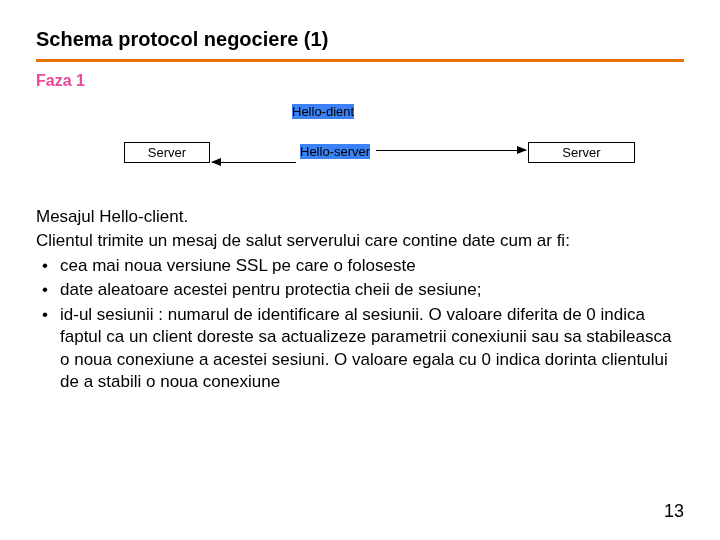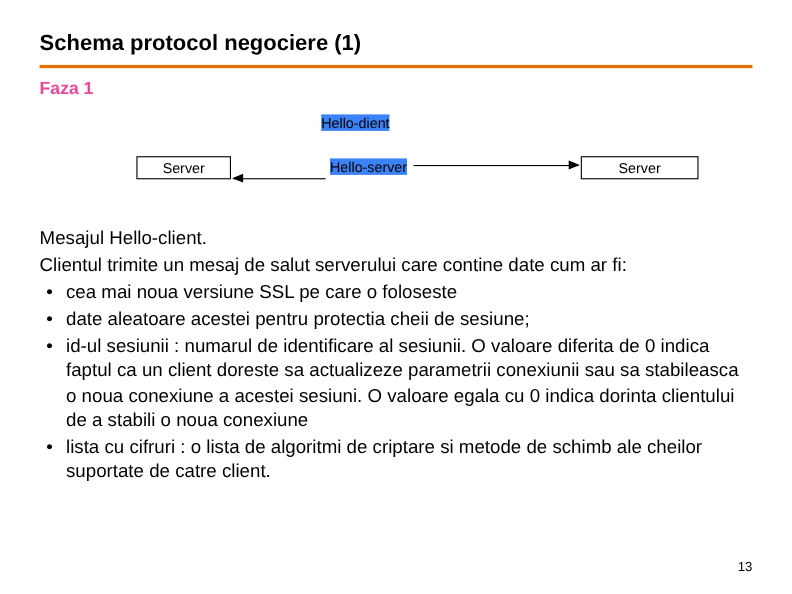"lista cu cifruri : o" li { html: <li>lista cu cifruri : o lista de algoritmi de criptare si metode de schimb ale cheilor suportate de catre client.</li> -> none }
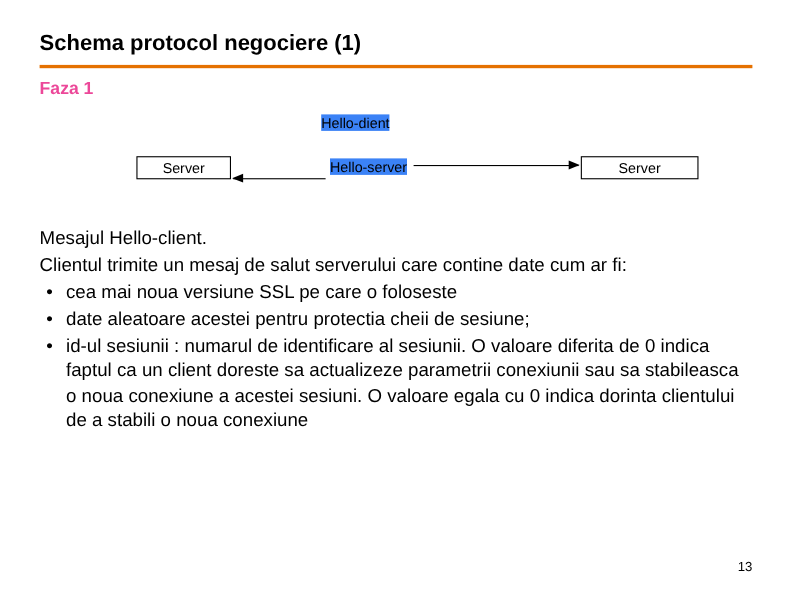"13" .pagenum { font-size: 12px -> 18px }
